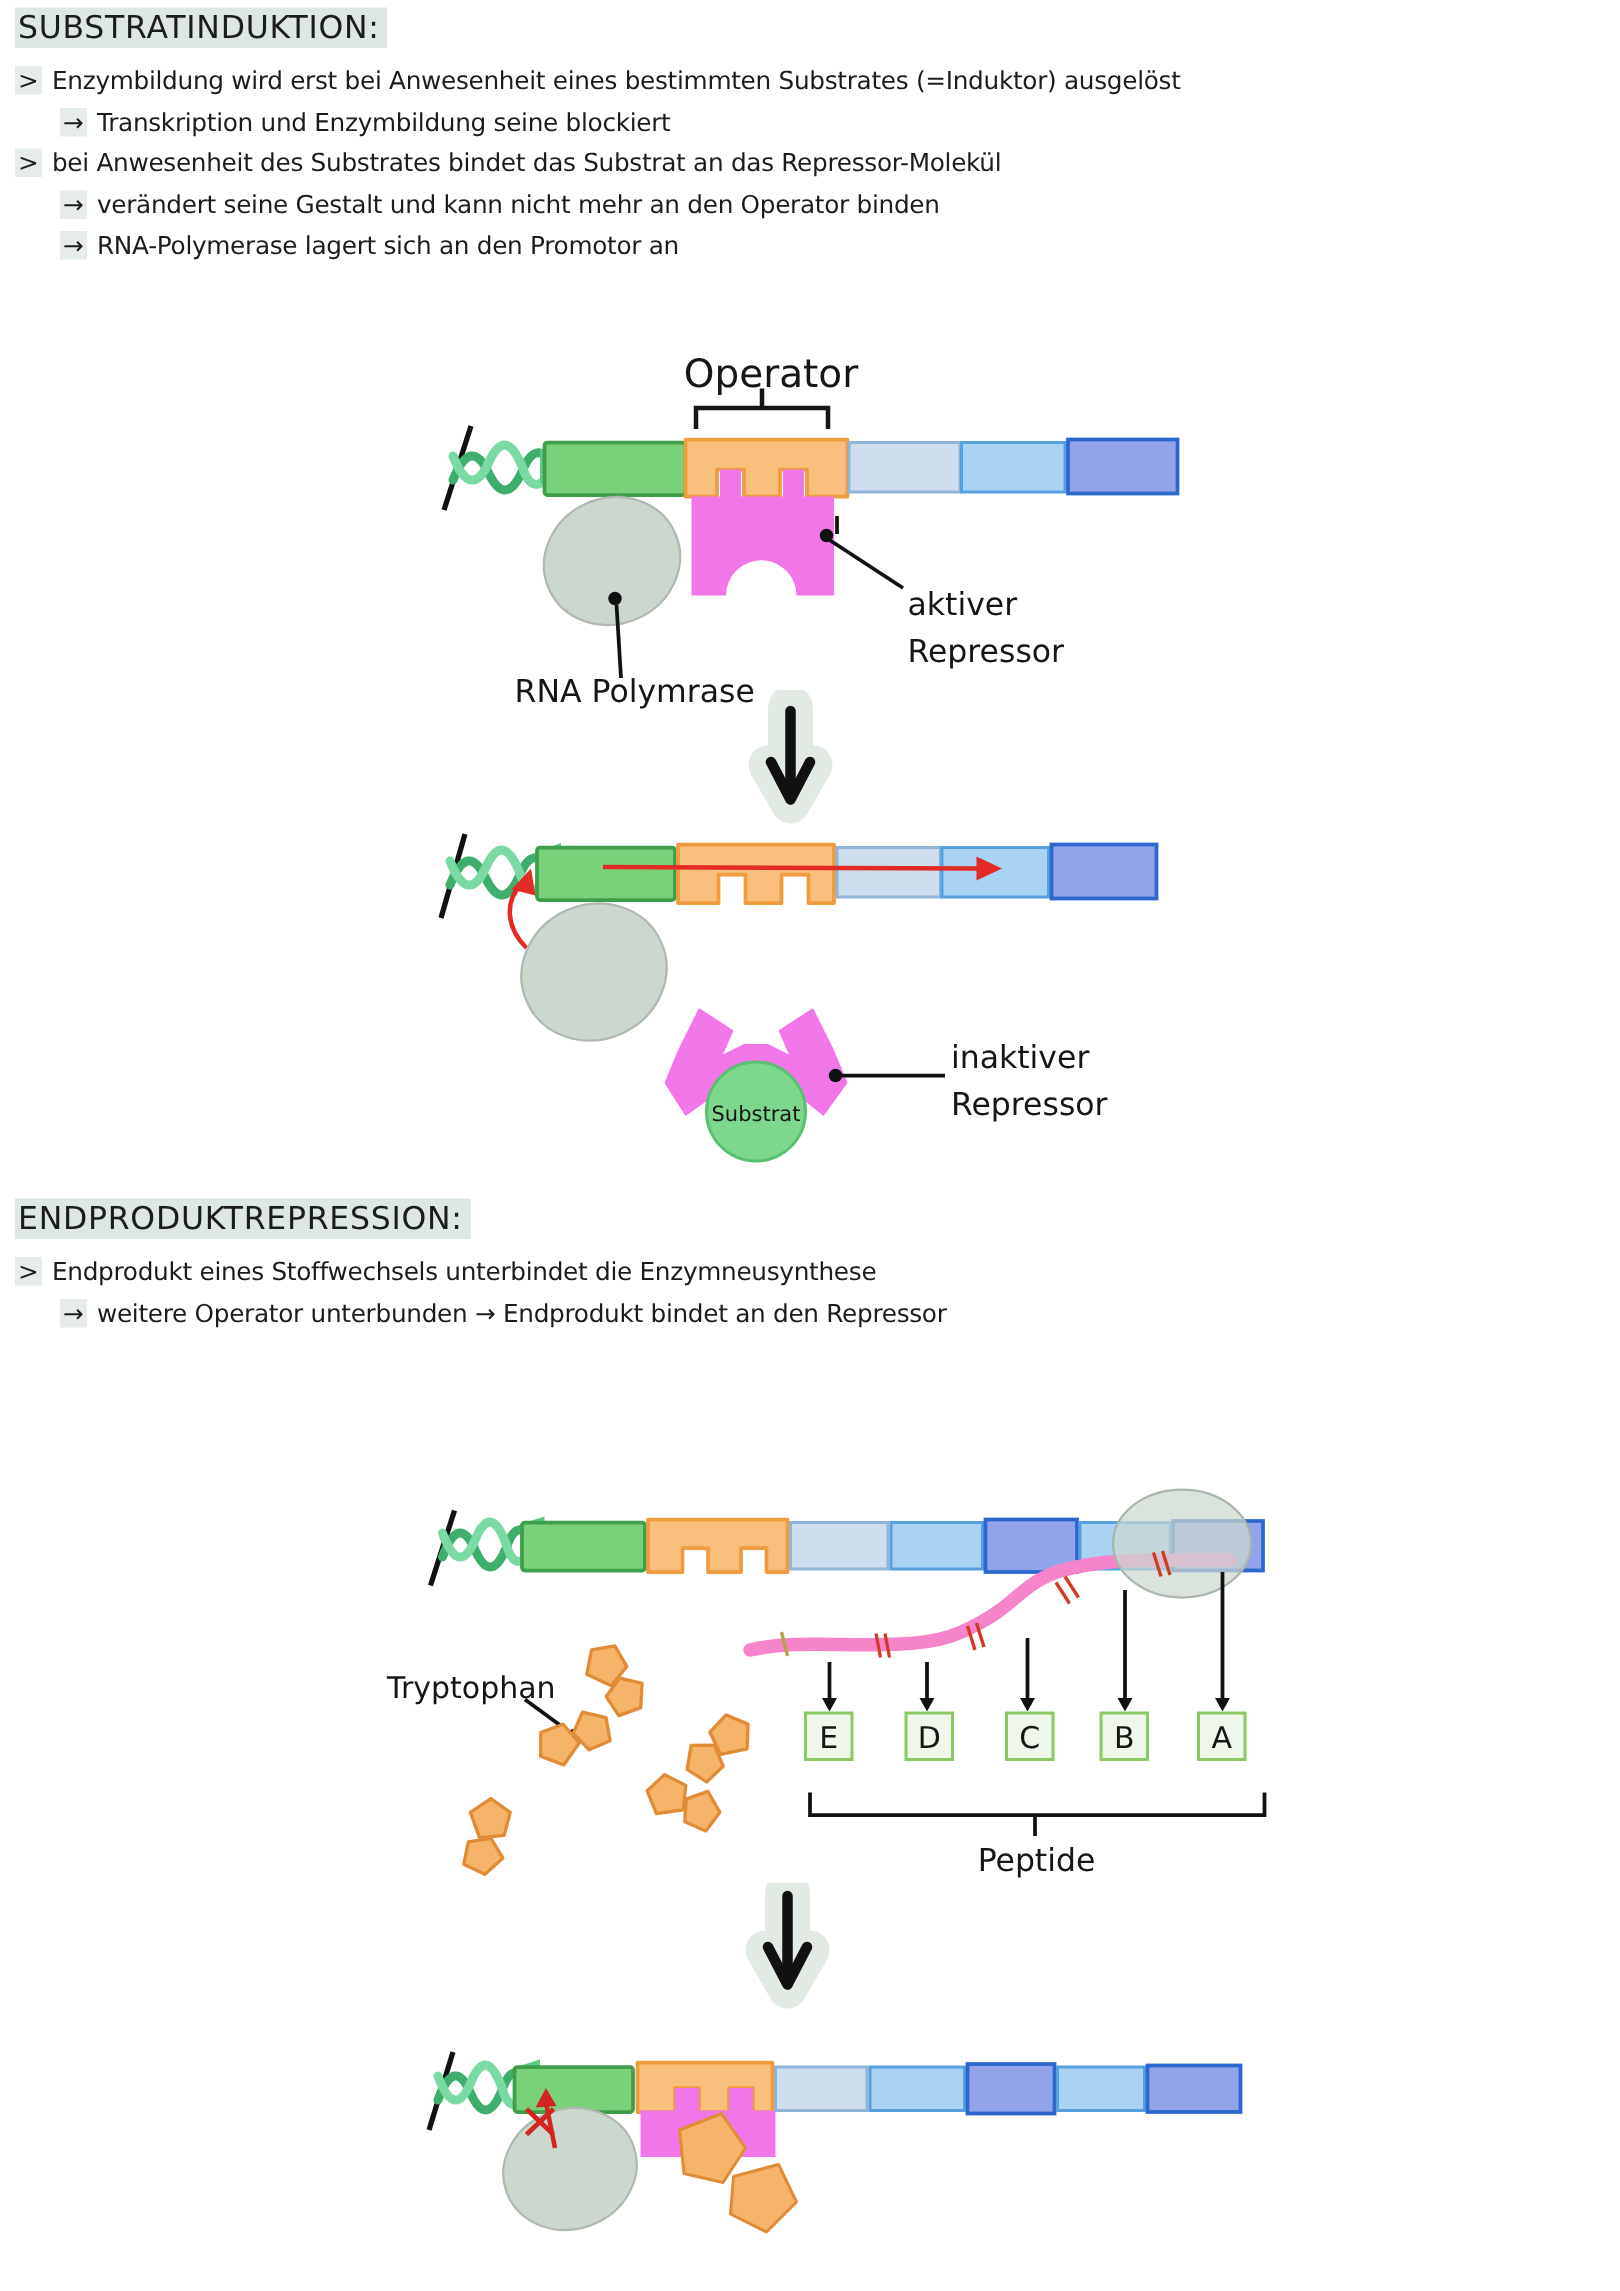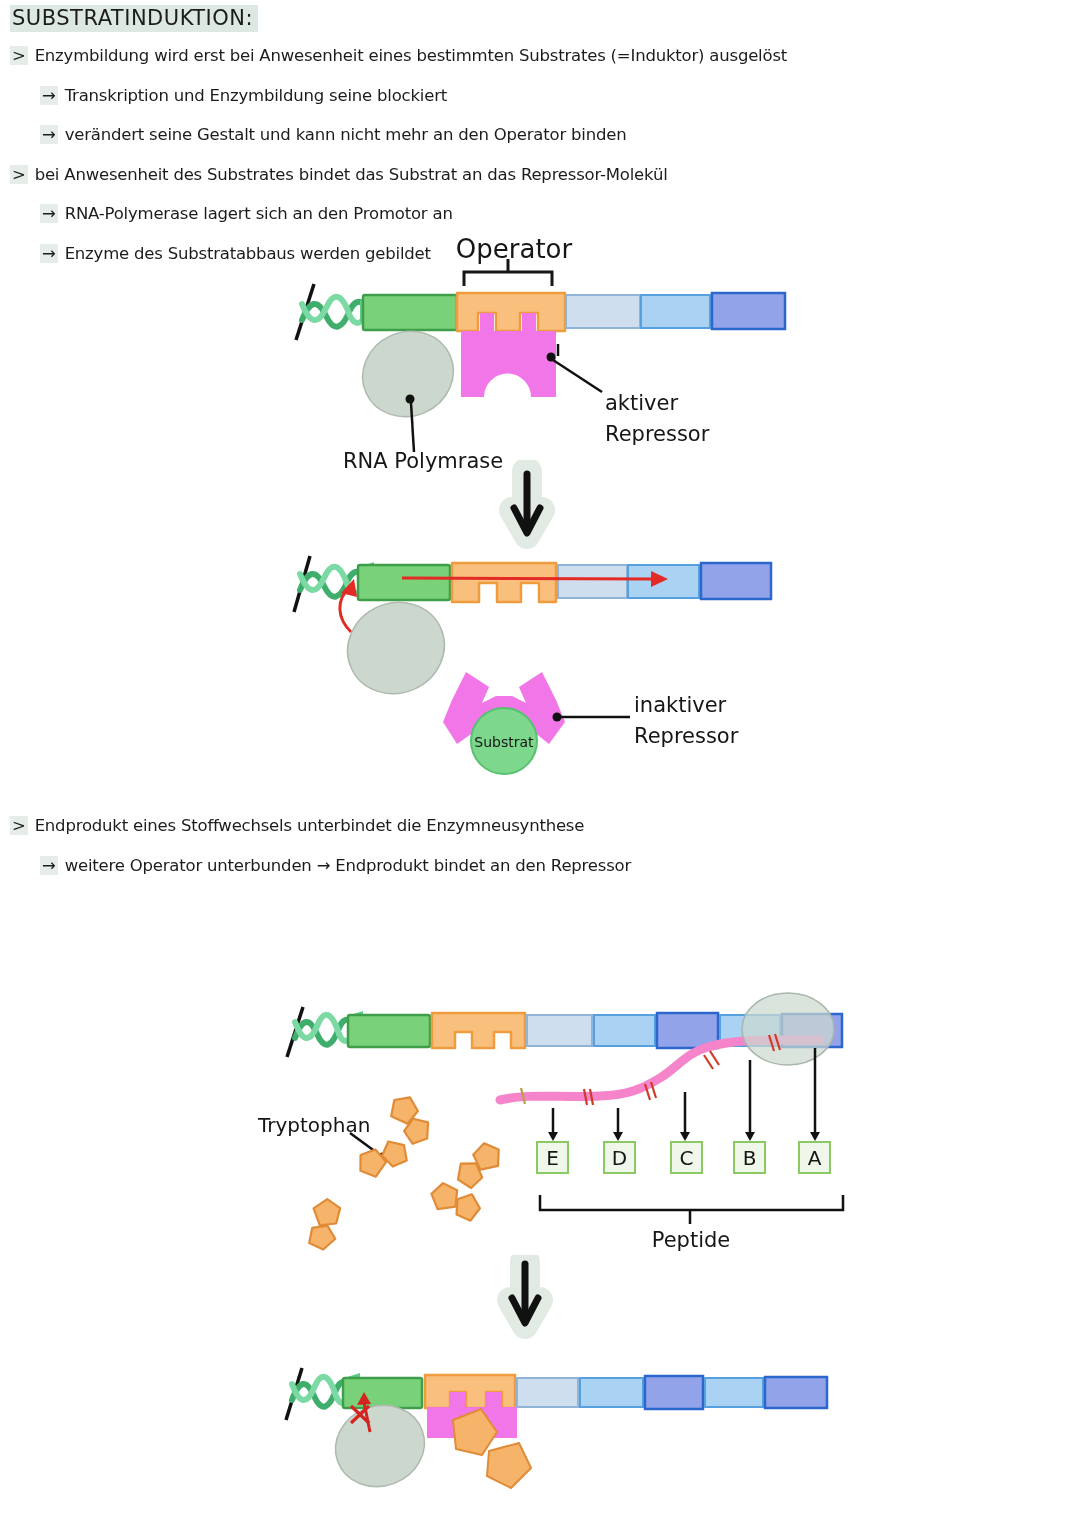"> Enzymbildung wird erst bei" .line { margin-top: 12px -> none }
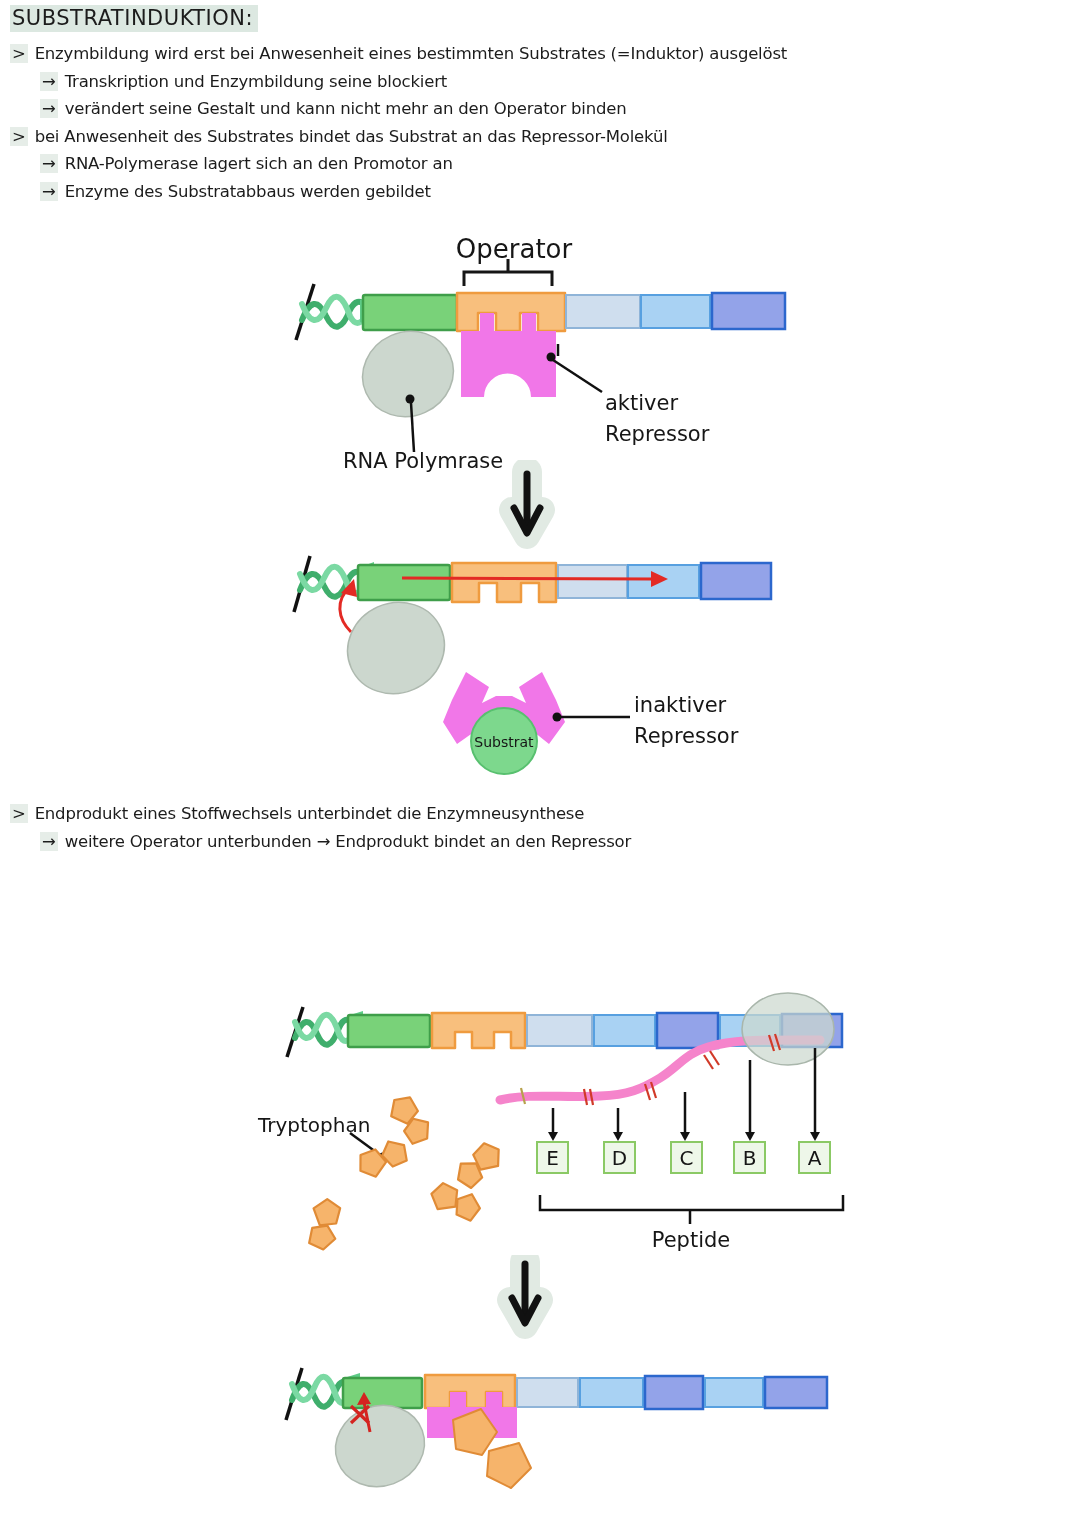"→ verändert seine Gestalt und" div.line { order: before "> bei Anwesenheit des Substrates" -> after "> bei Anwesenheit des Substrates" }
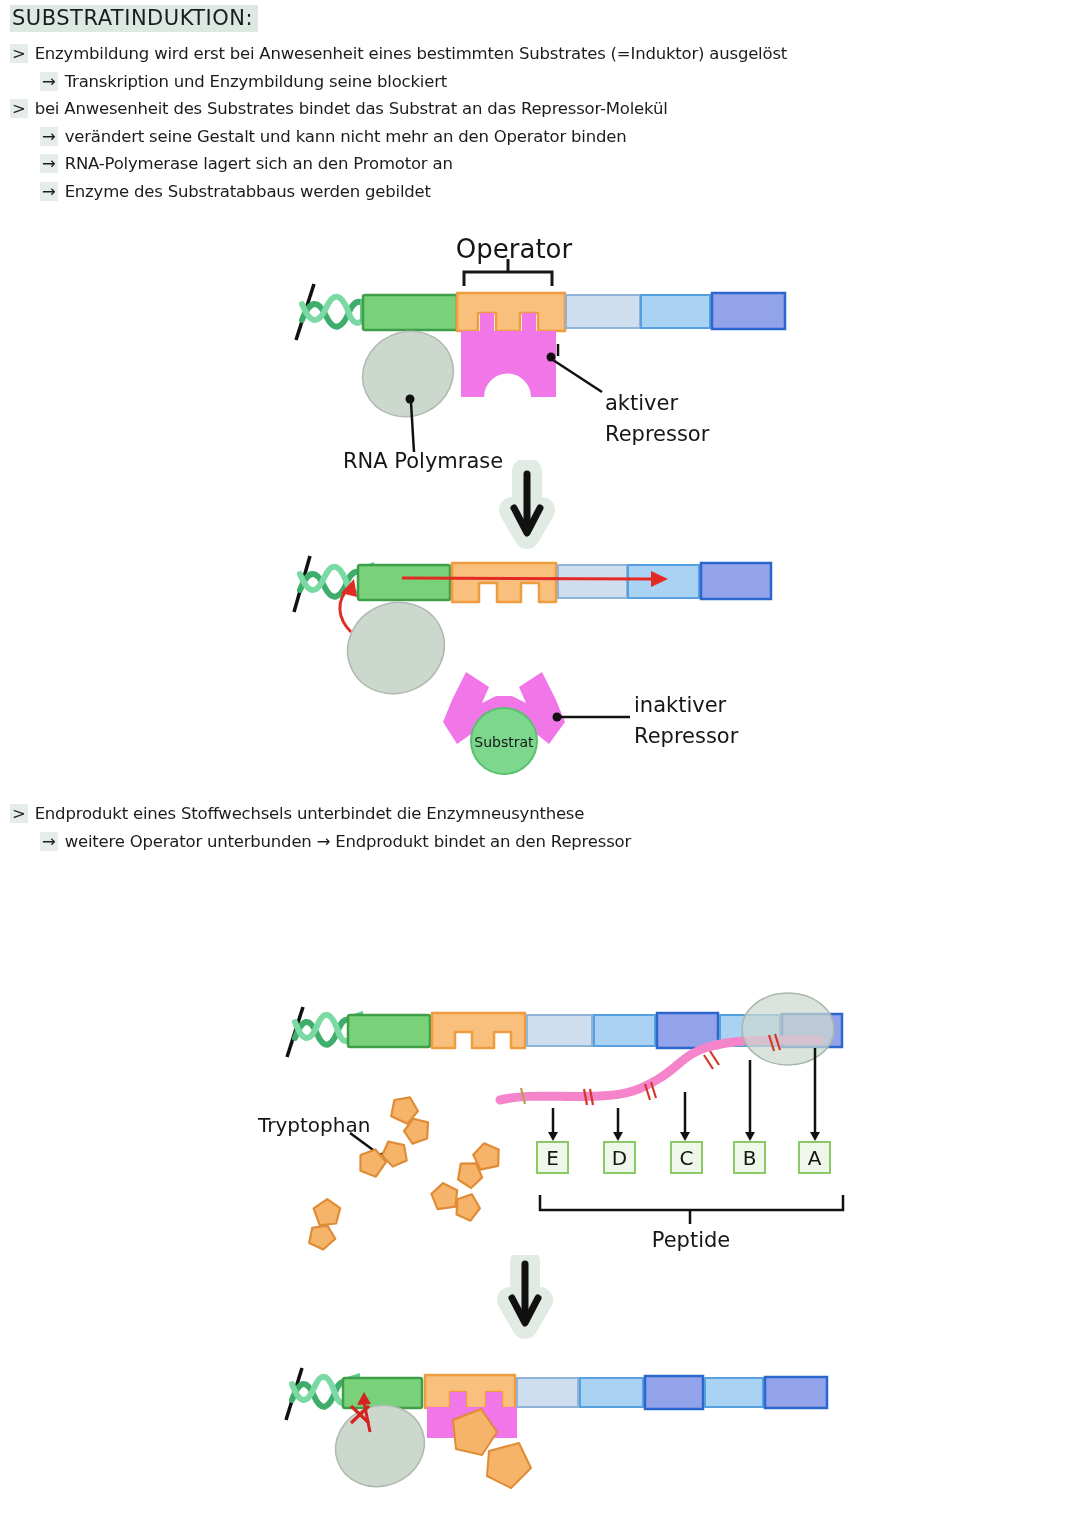"→ Enzyme des Substratabbaus werden" div.line { html: <div><span>→</span><span>Enzyme des Substratabbaus werden gebildet</span></div> -> none }
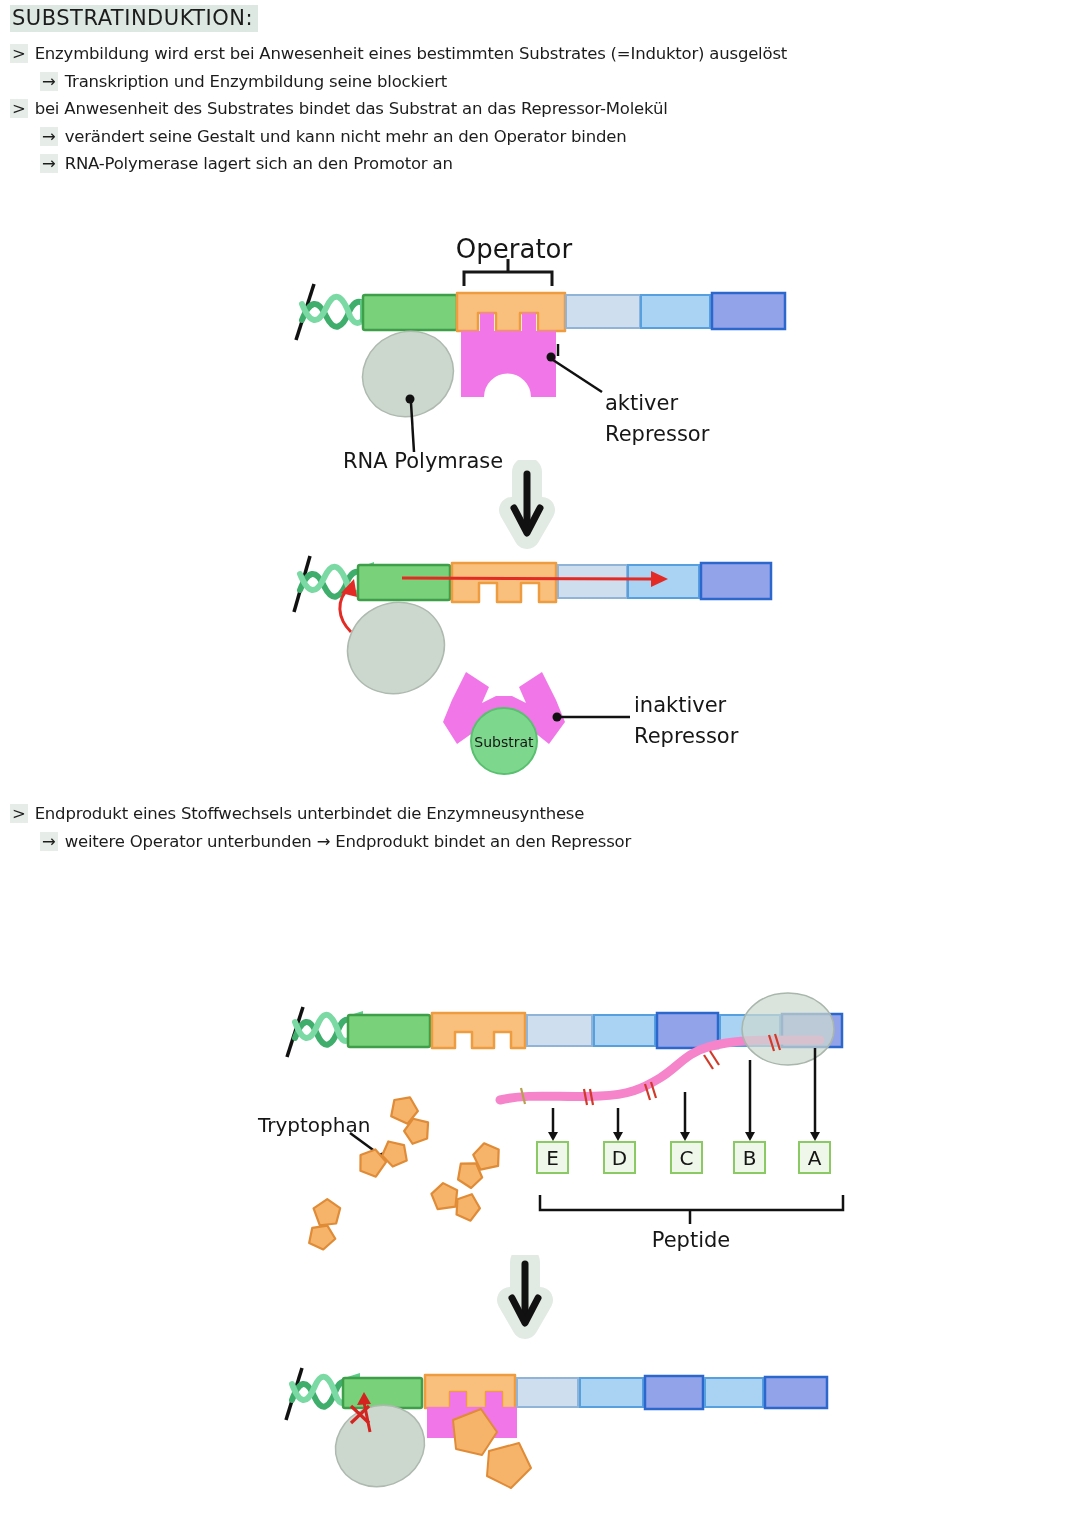"ENDPRODUKTREPRESSION:" div.sec-title { html: none -> <div><span>ENDPRODUKTREPRESSION:</span></div> }
